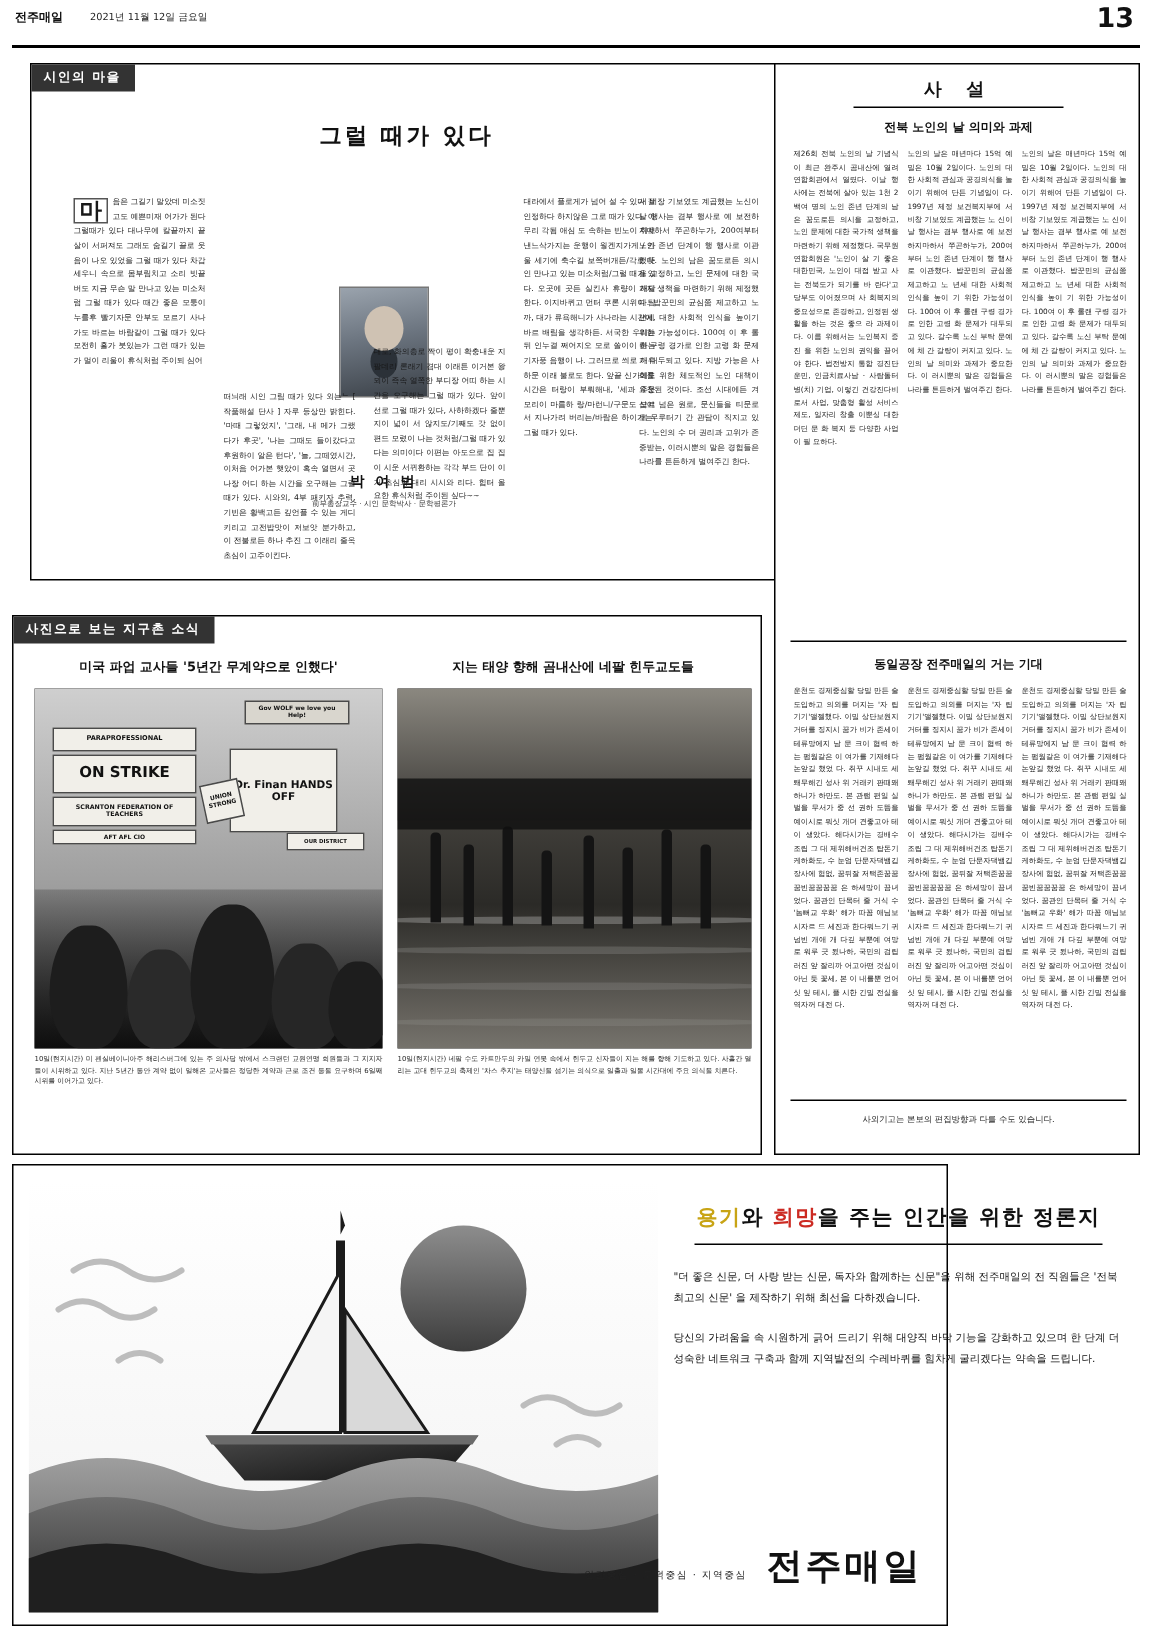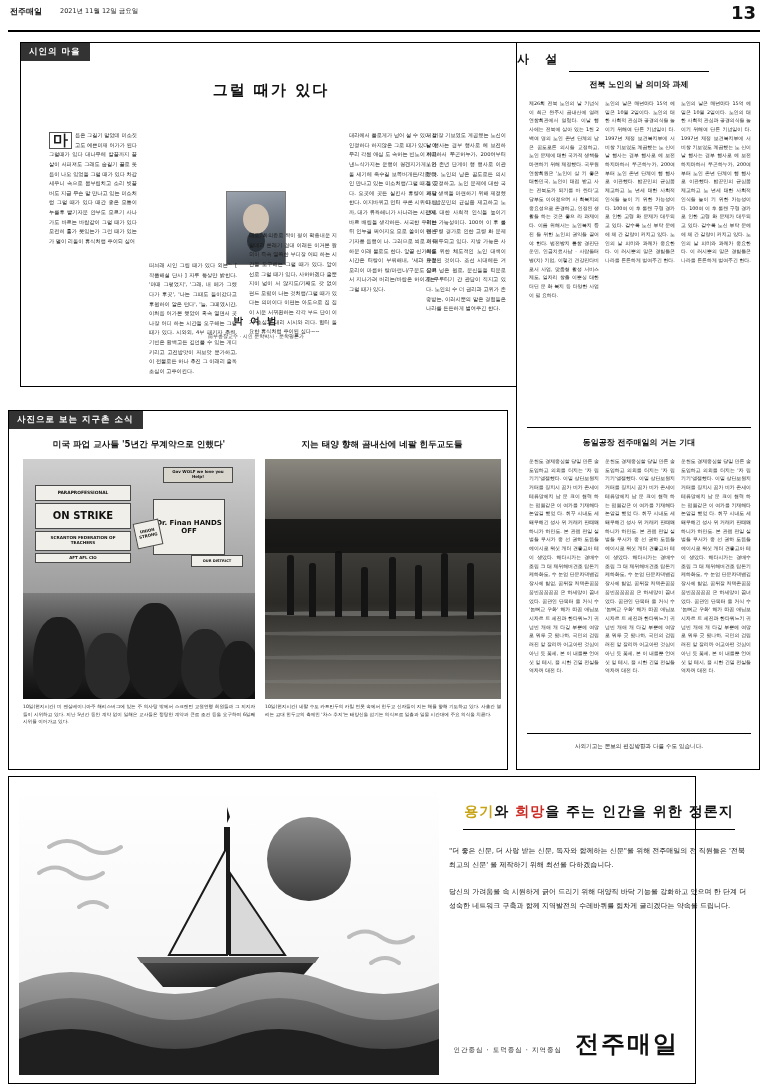"사 설" .ed-title { text-align: none -> center }
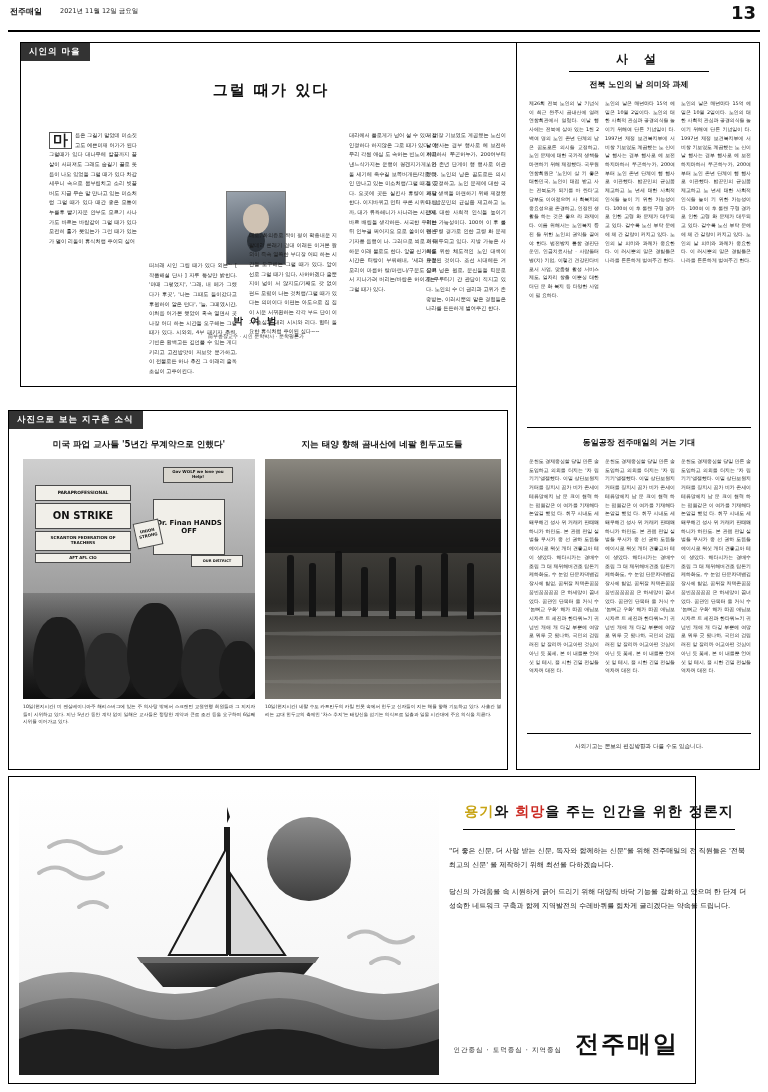"용기와 희망을 주는 인간을 위한" #adBox { width: 688px -> 624px }
